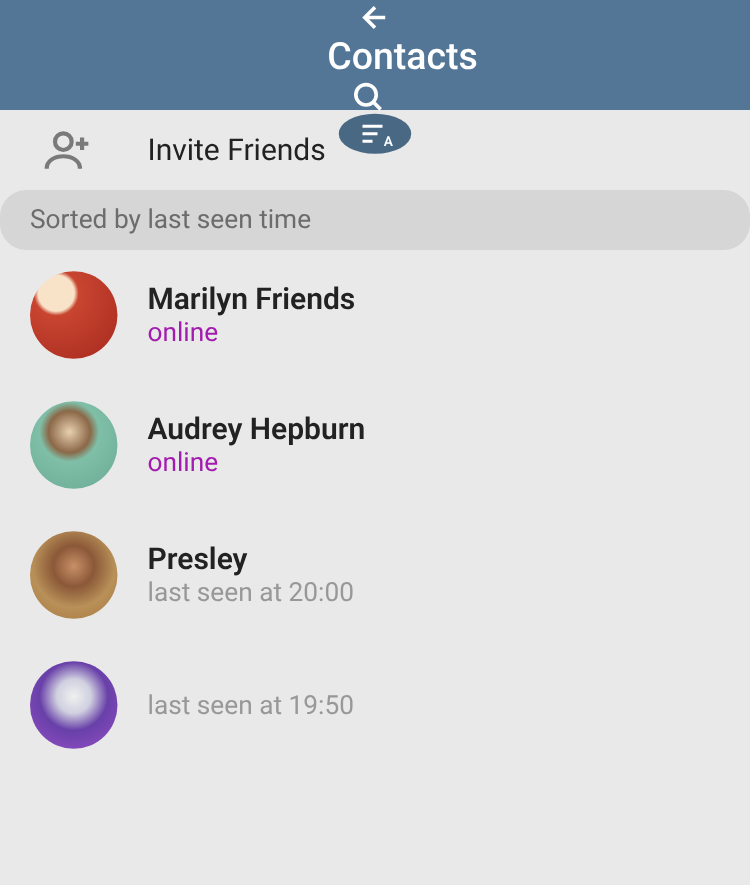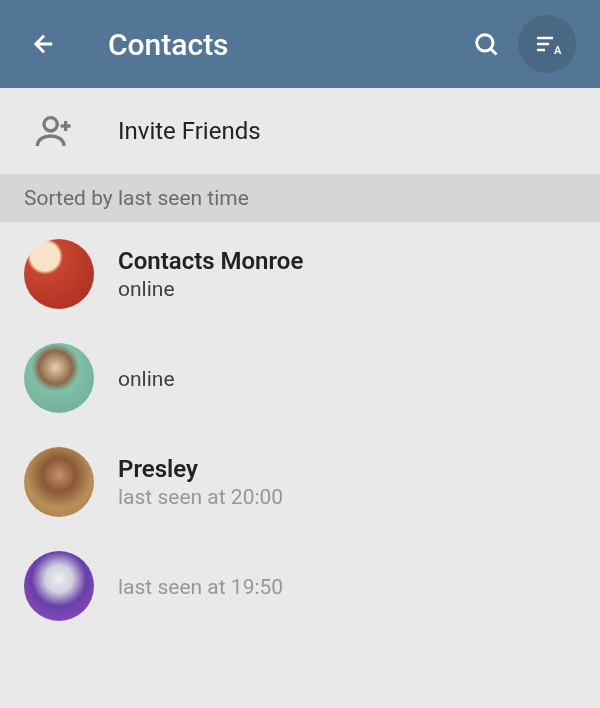"Contacts" .header { flex-direction: none -> column }
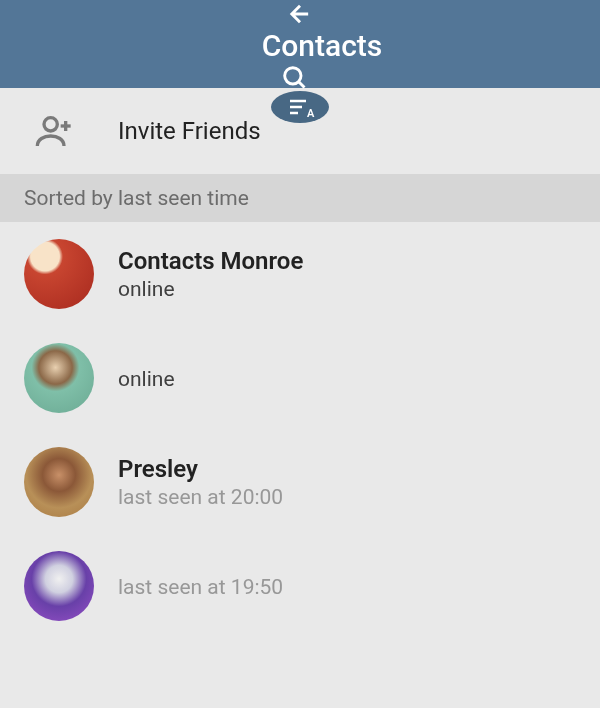"Invite Friends" .invite-row { height: 86px -> 64px }
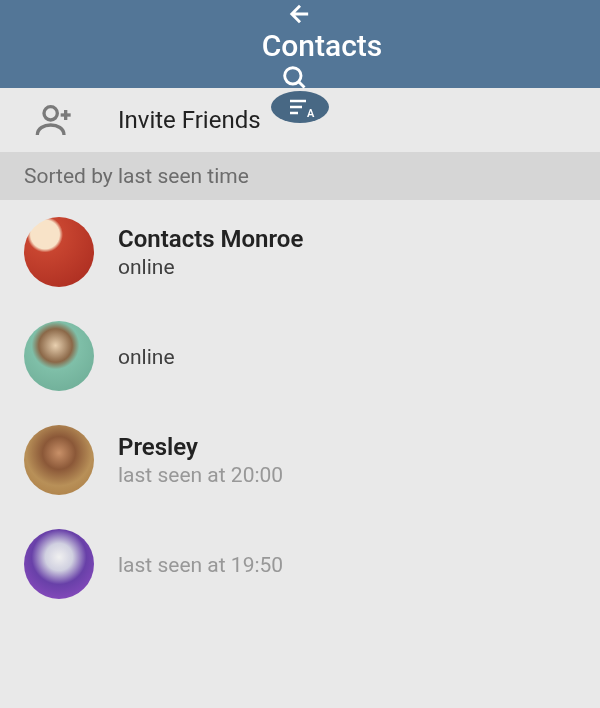"Sorted by last seen time" .sort-label { border-radius: none -> 21px }
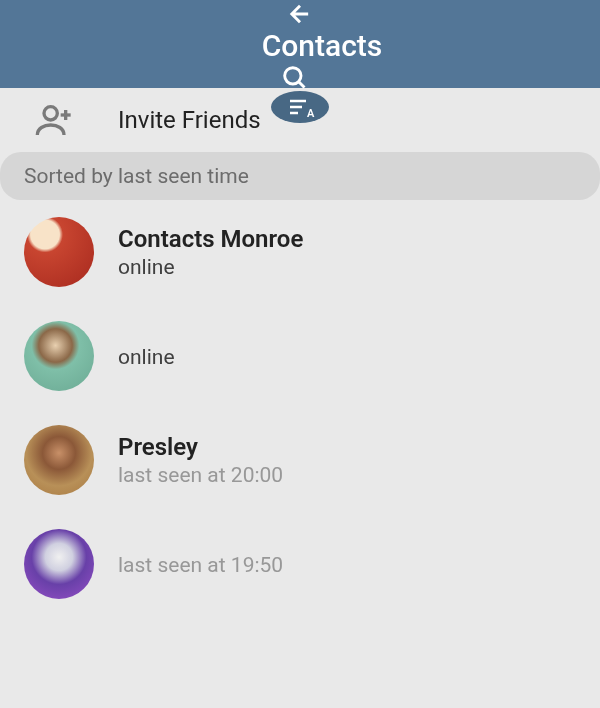"Contacts Monroe" div.contact-name { text: Contacts Monroe -> Marilyn Friends }
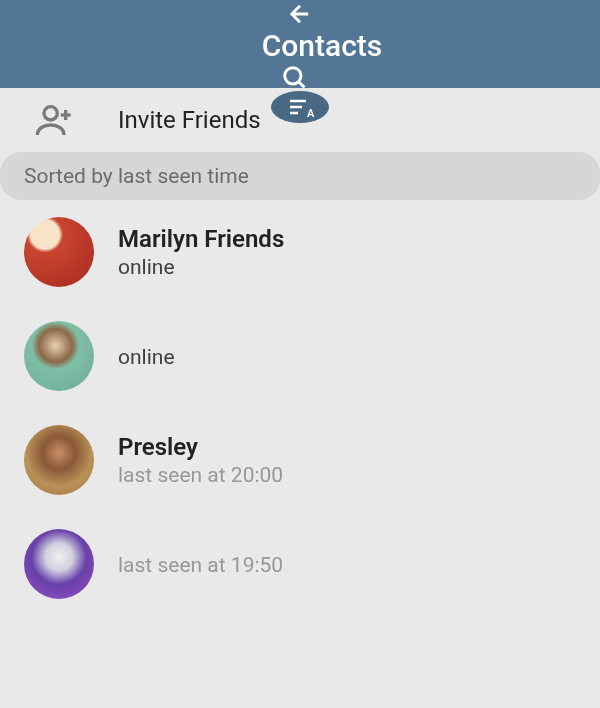"online" .status-online { color: #404040 -> #a21caf }
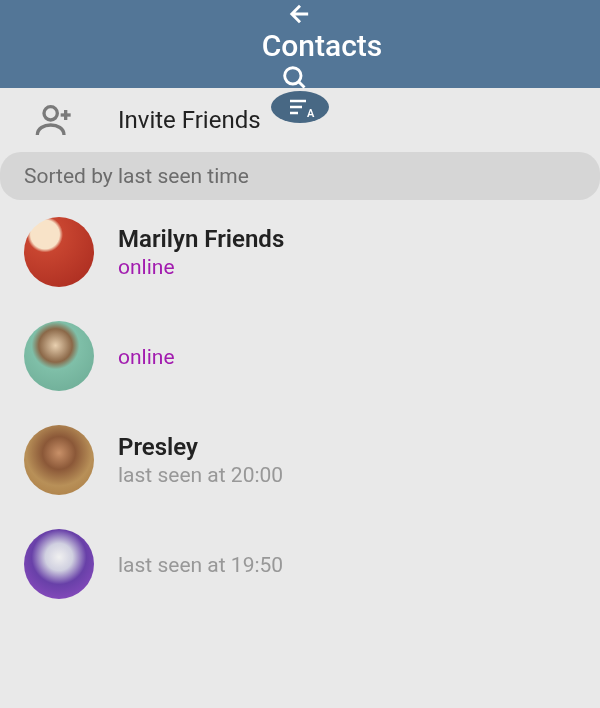"Audrey Hepburn" div.contact-name { html: none -> <div>Audrey Hepburn</div> }
